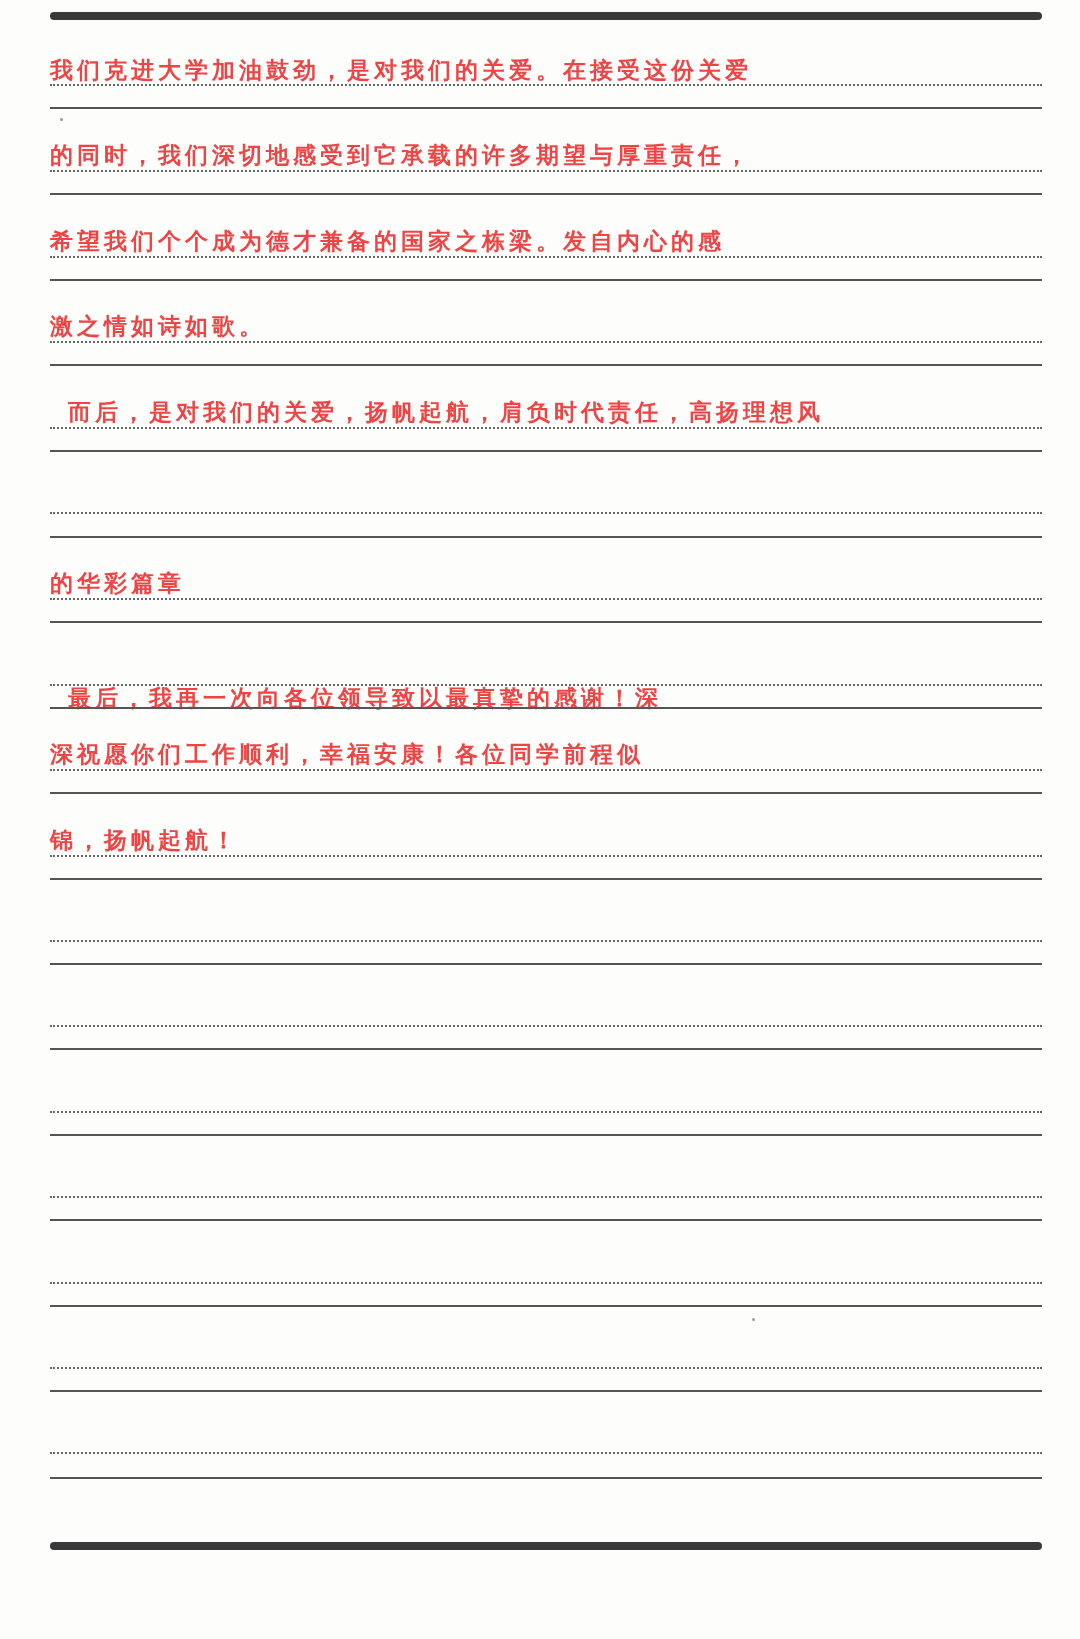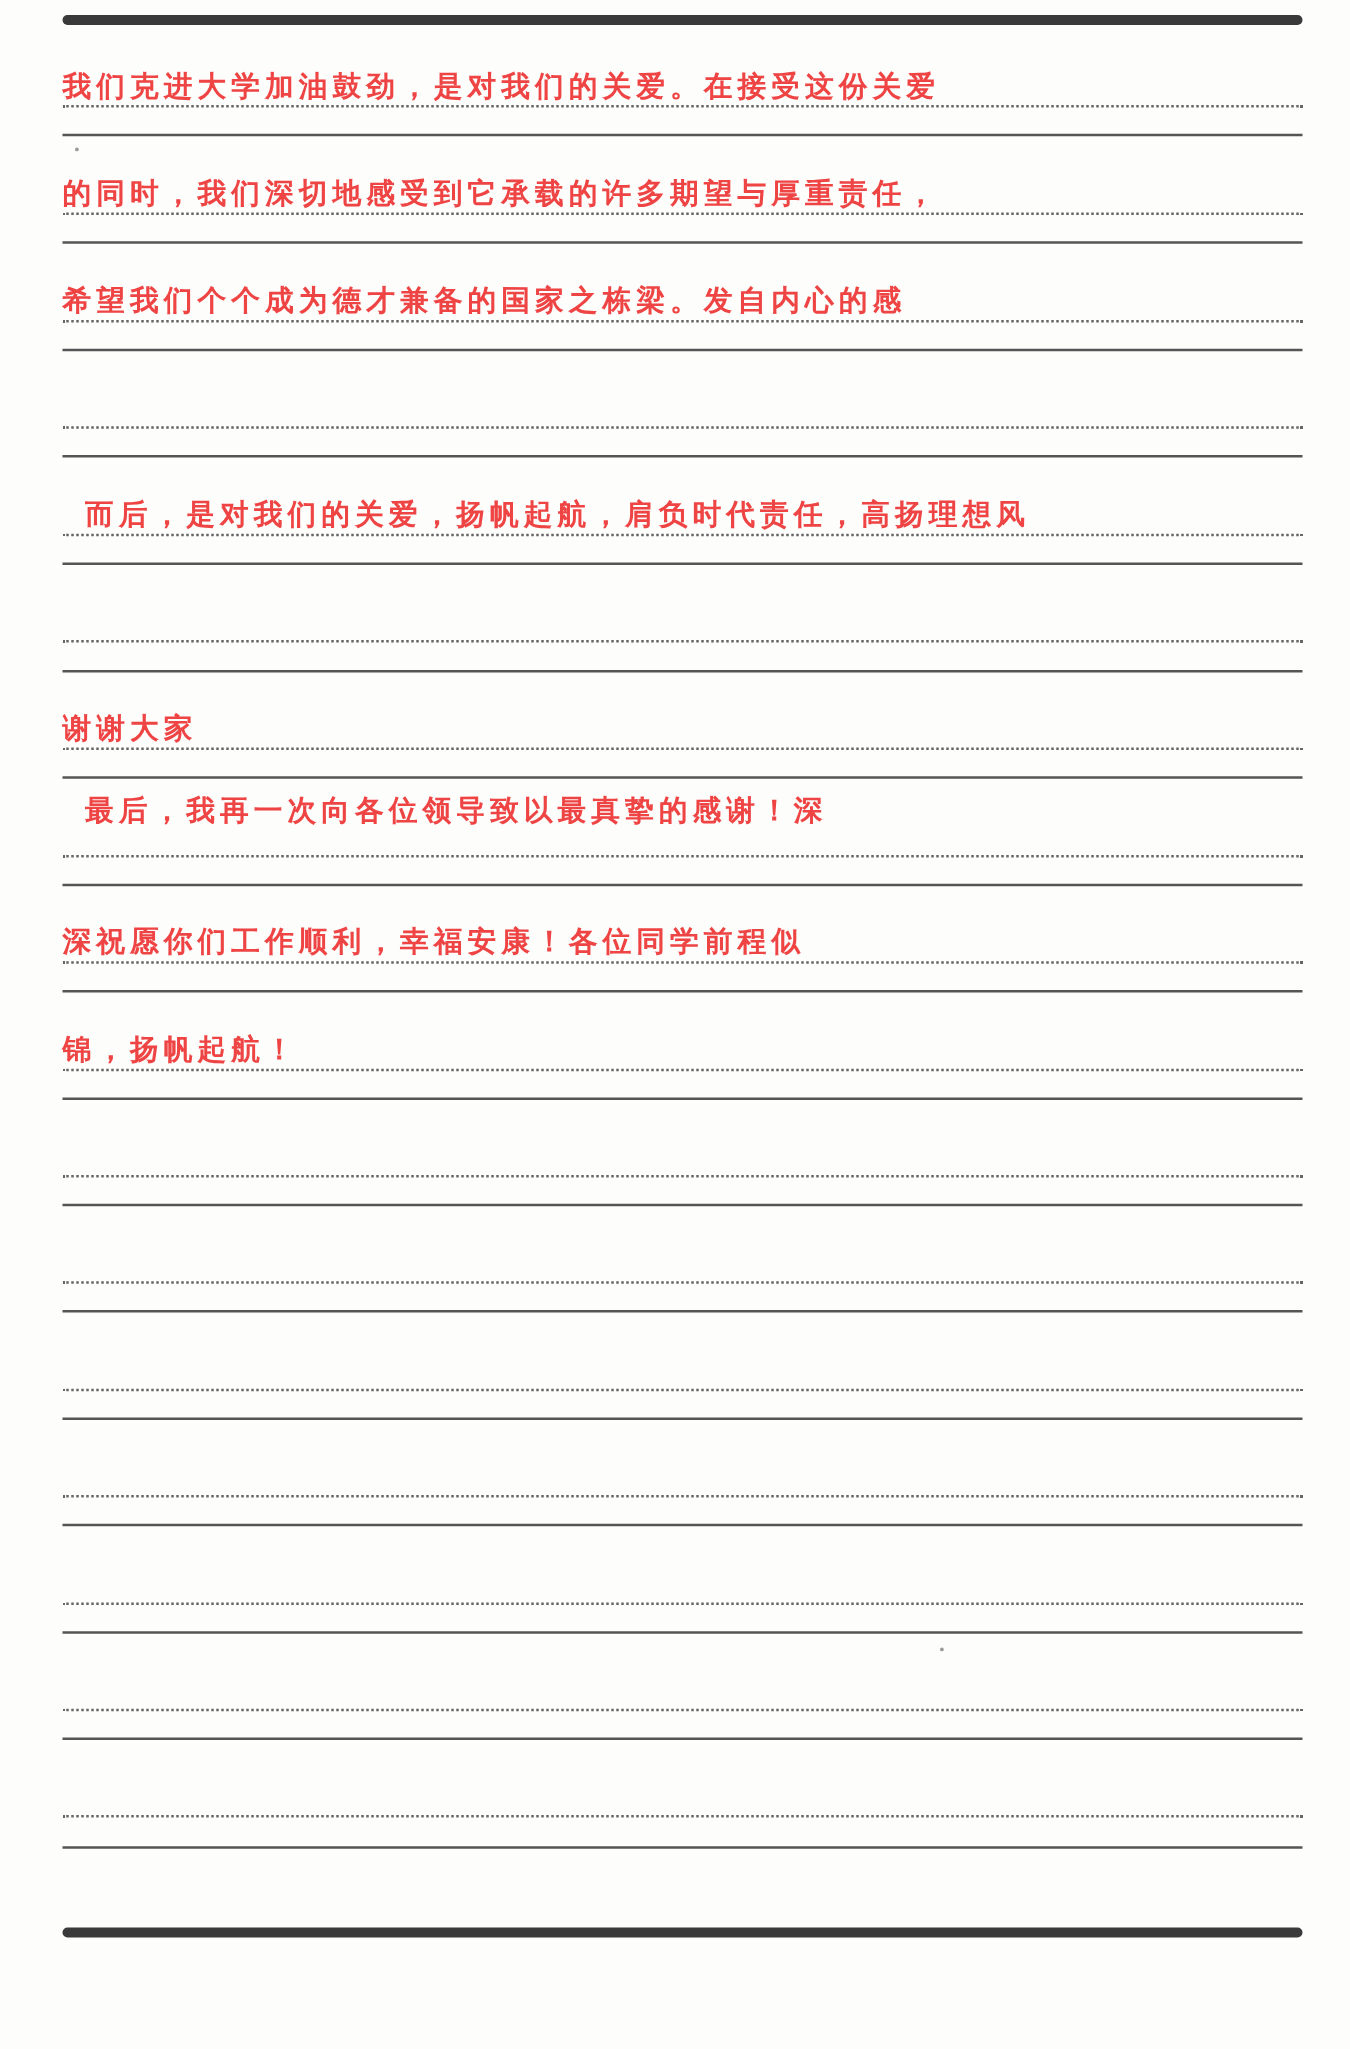"激之情如诗如歌。" div.text-line { html: none -> <div>激之情如诗如歌。</div> }
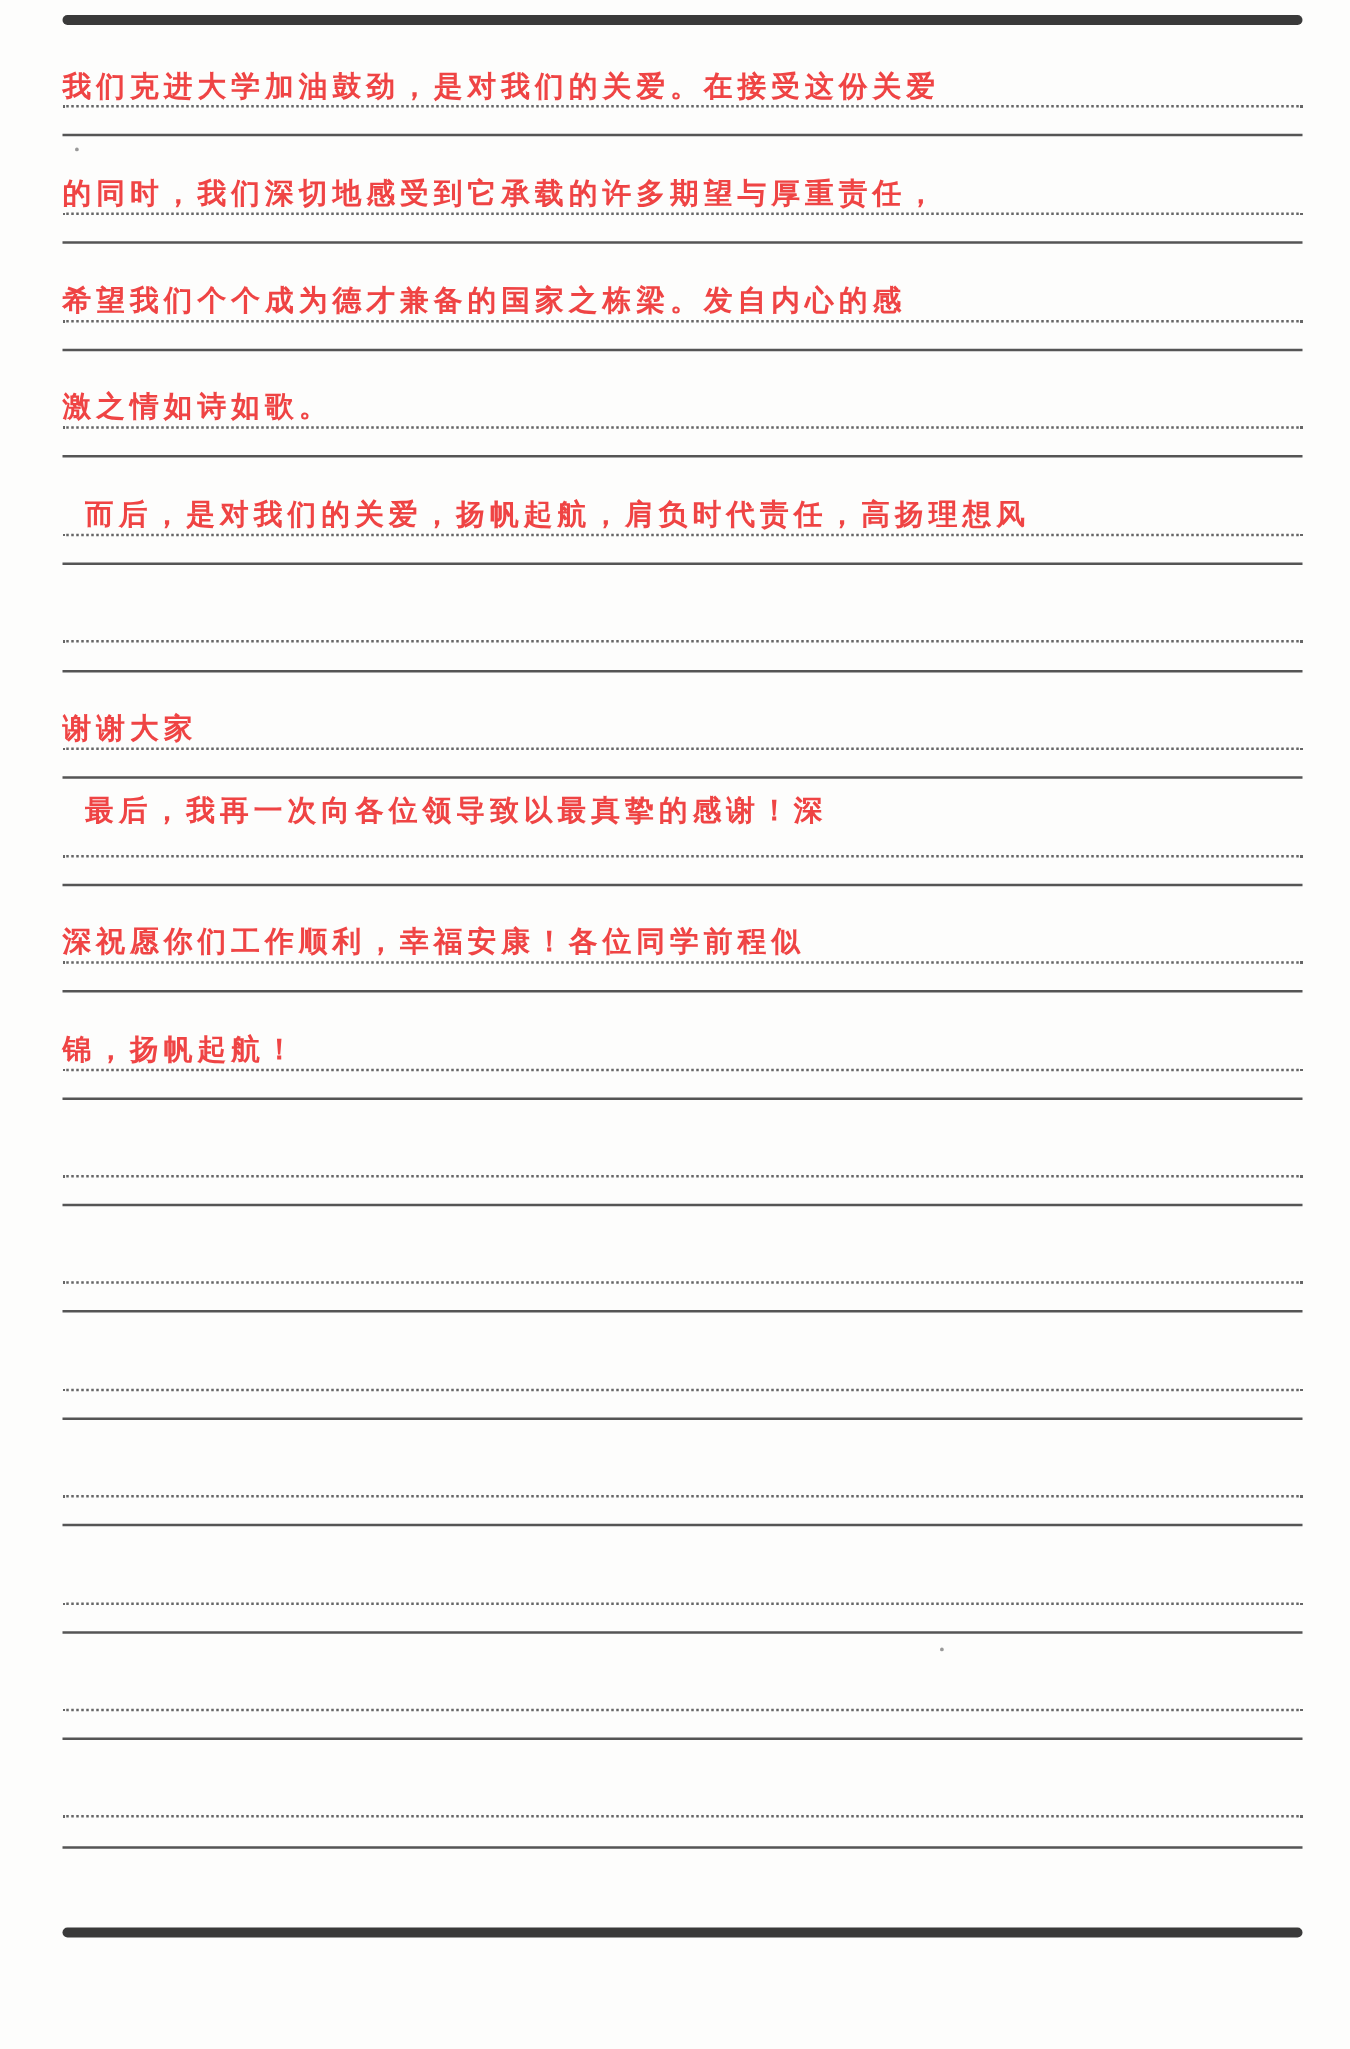"谢谢大家" div.text-line { text: 谢谢大家 -> 的华彩篇章 }
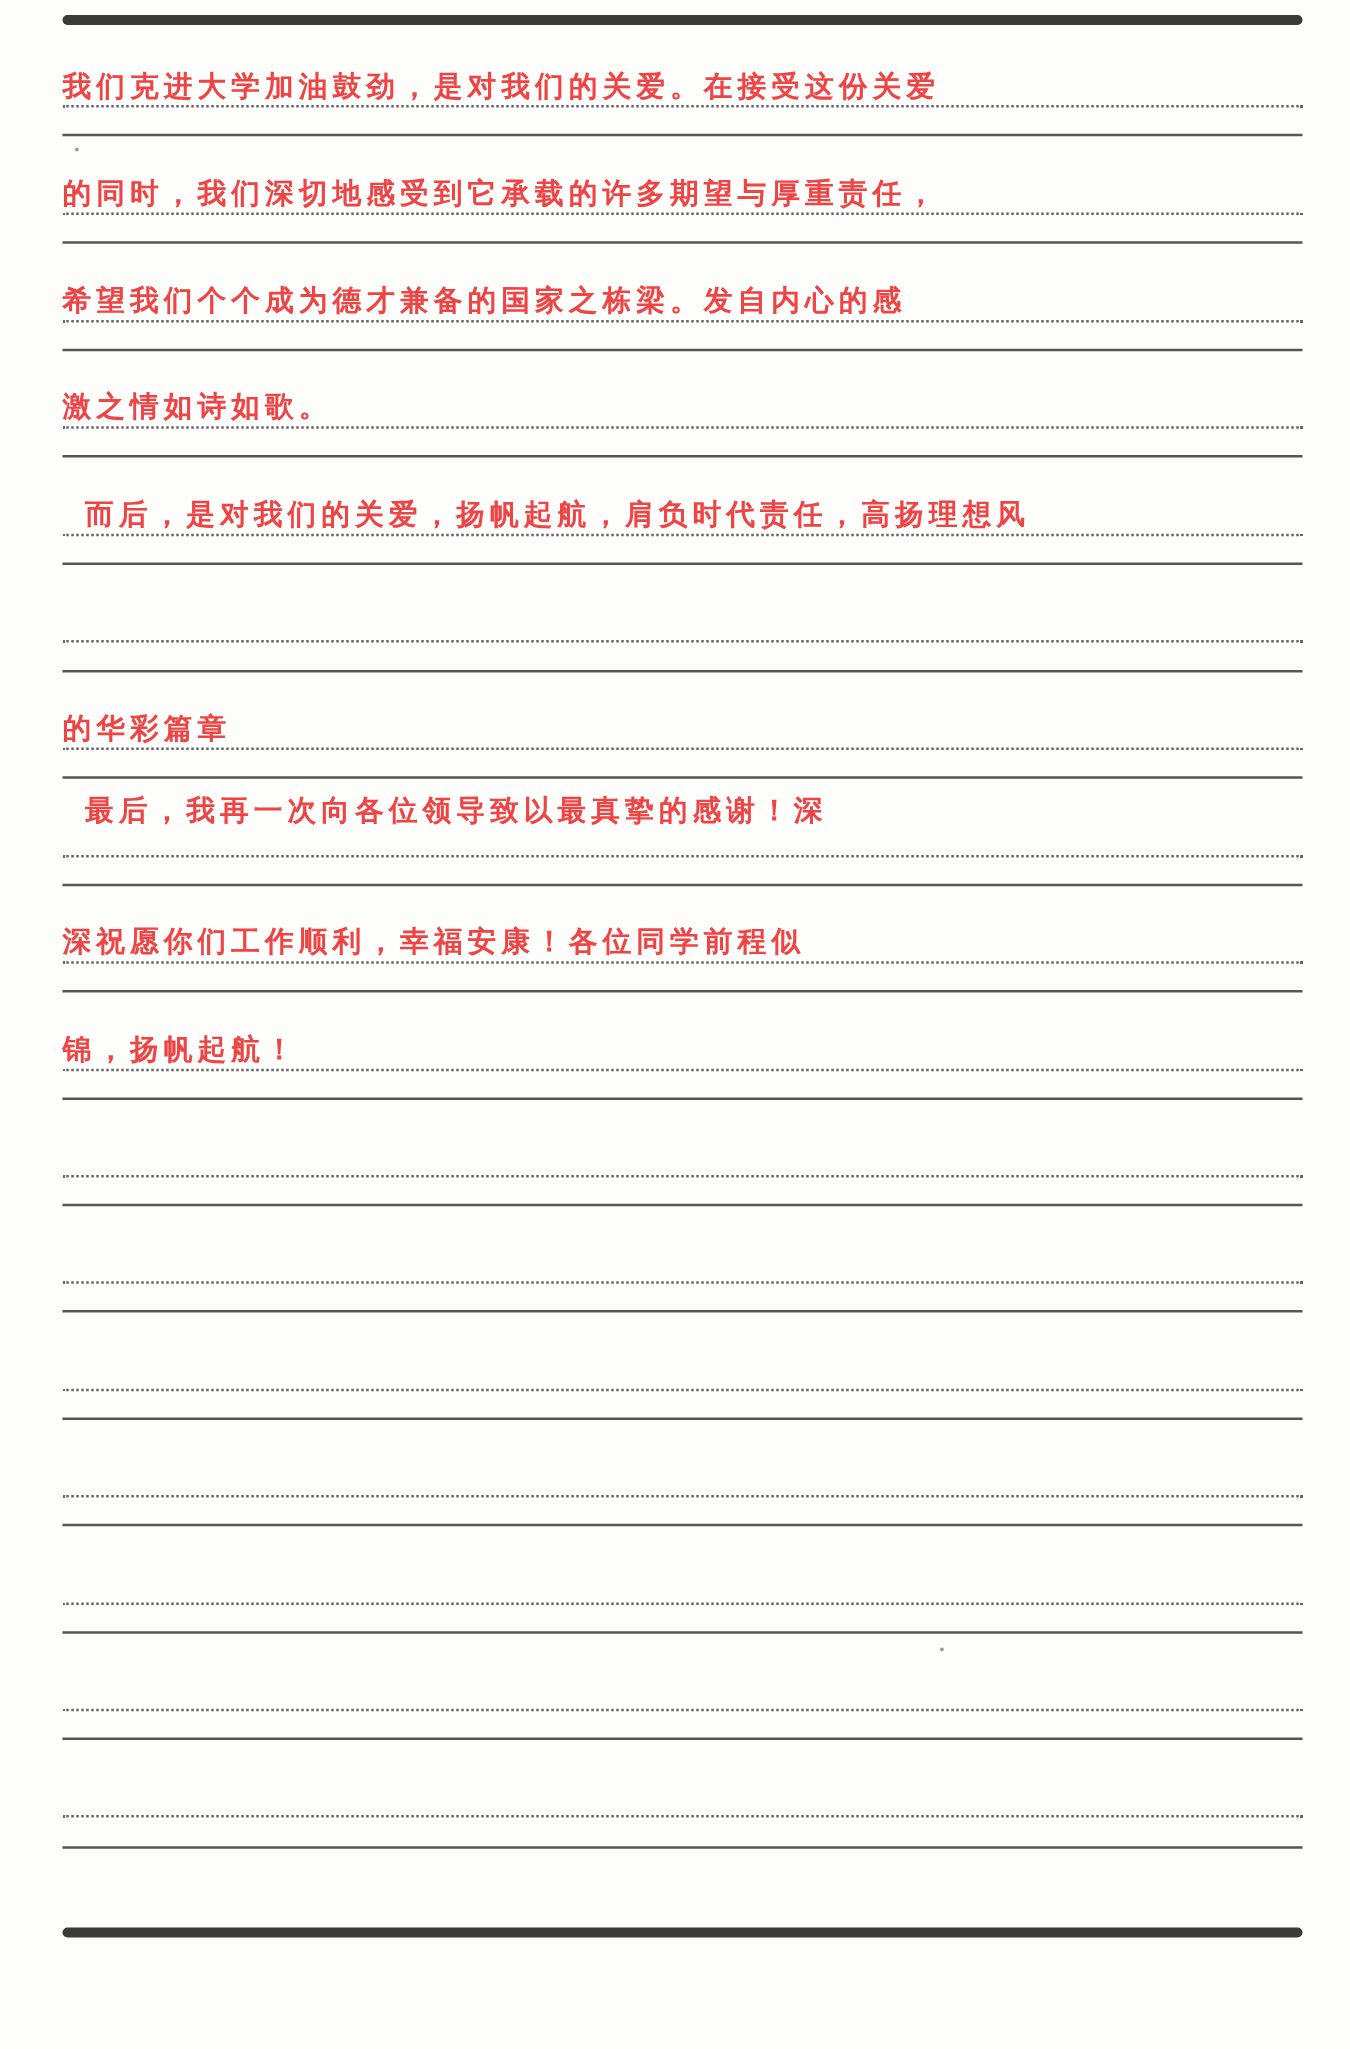"最后，我再一次向各位领导致以最真挚的感谢！深" div.text-line { top: 619px -> 668px }
